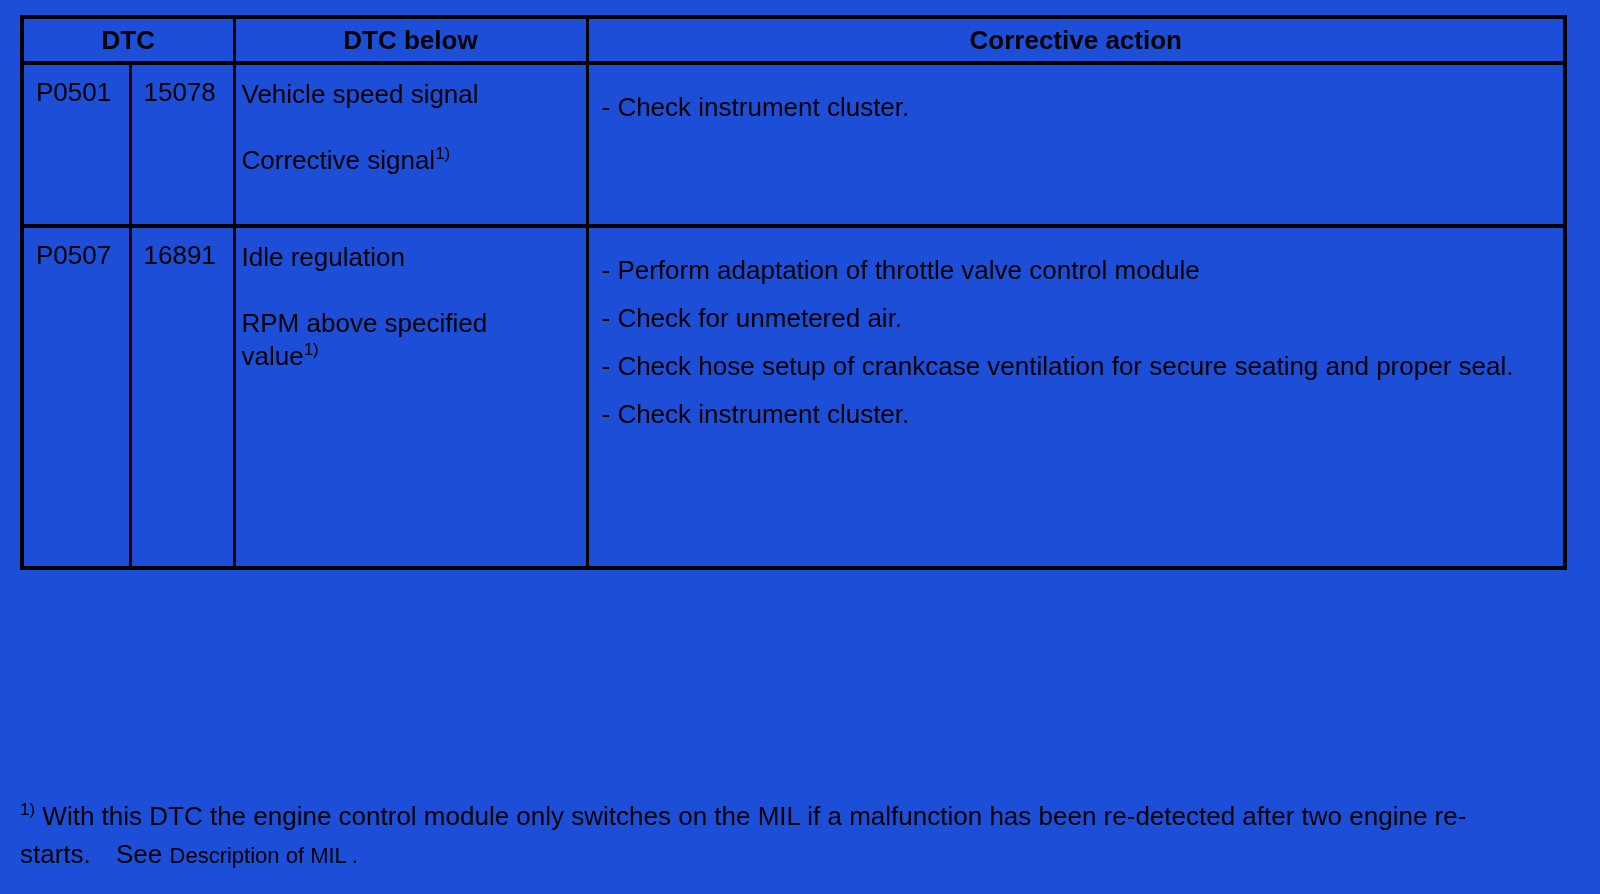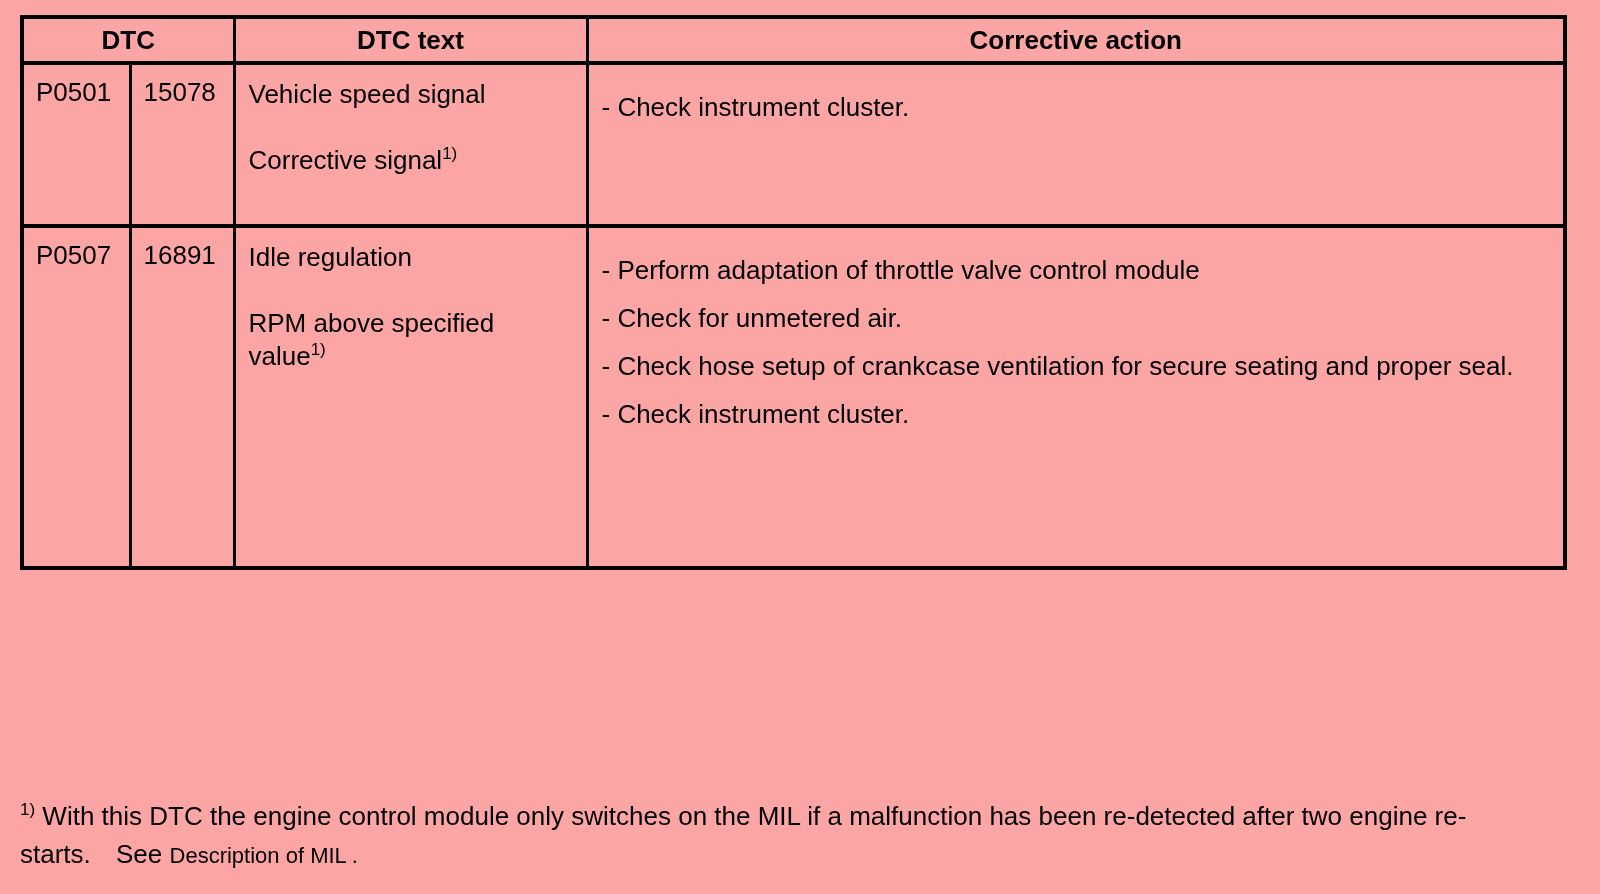"DTC" .page { background: #fca5a5 -> #1d4ed8 }
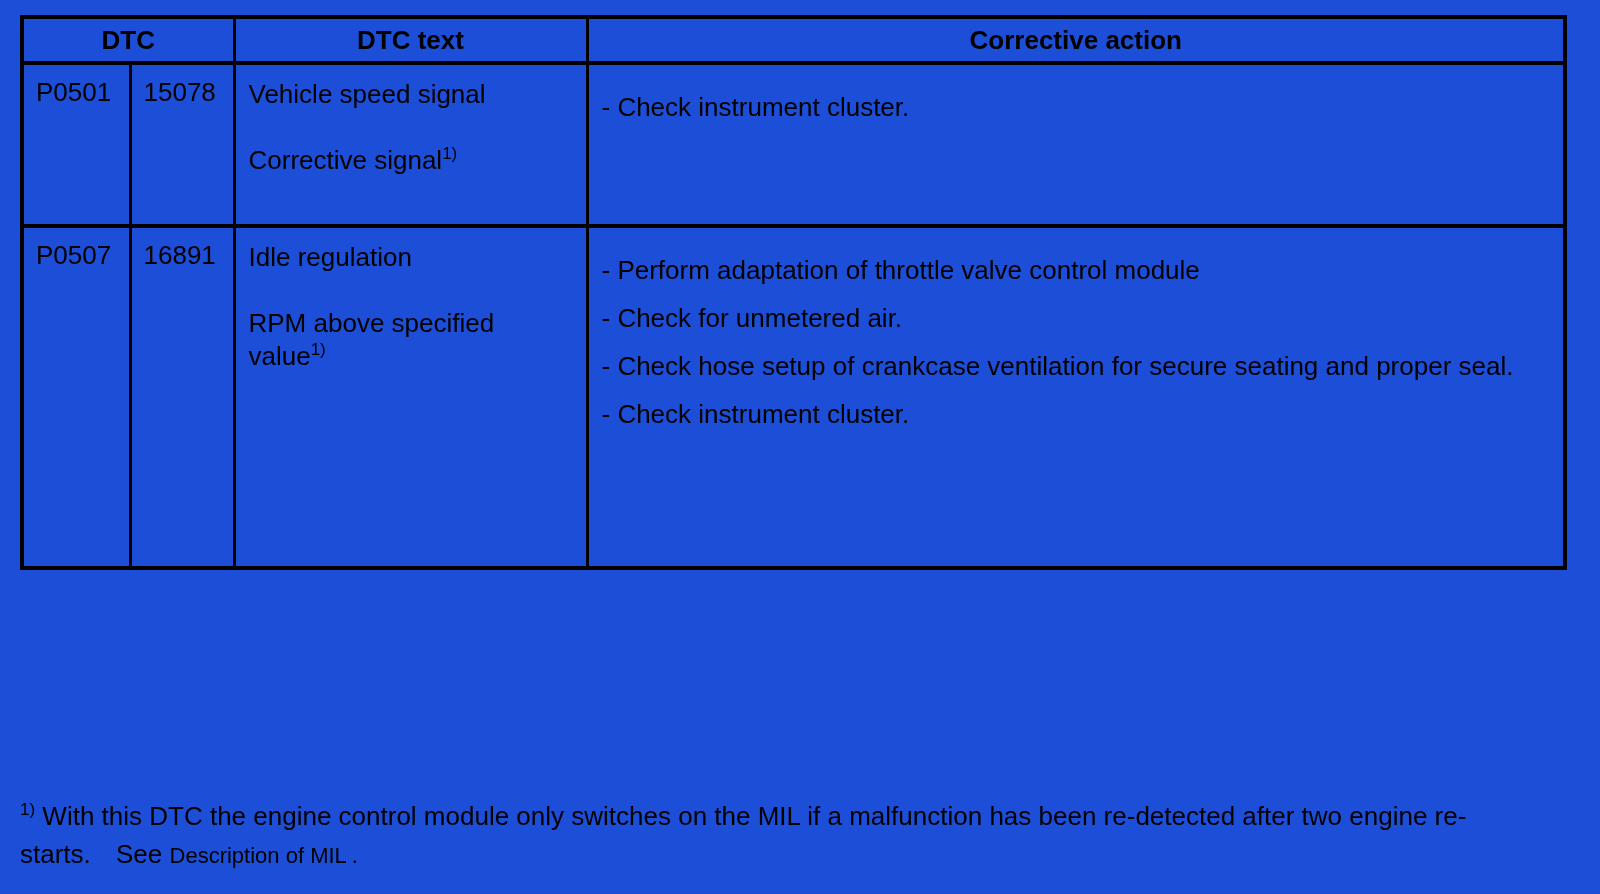"DTC text" th { text: text -> below }
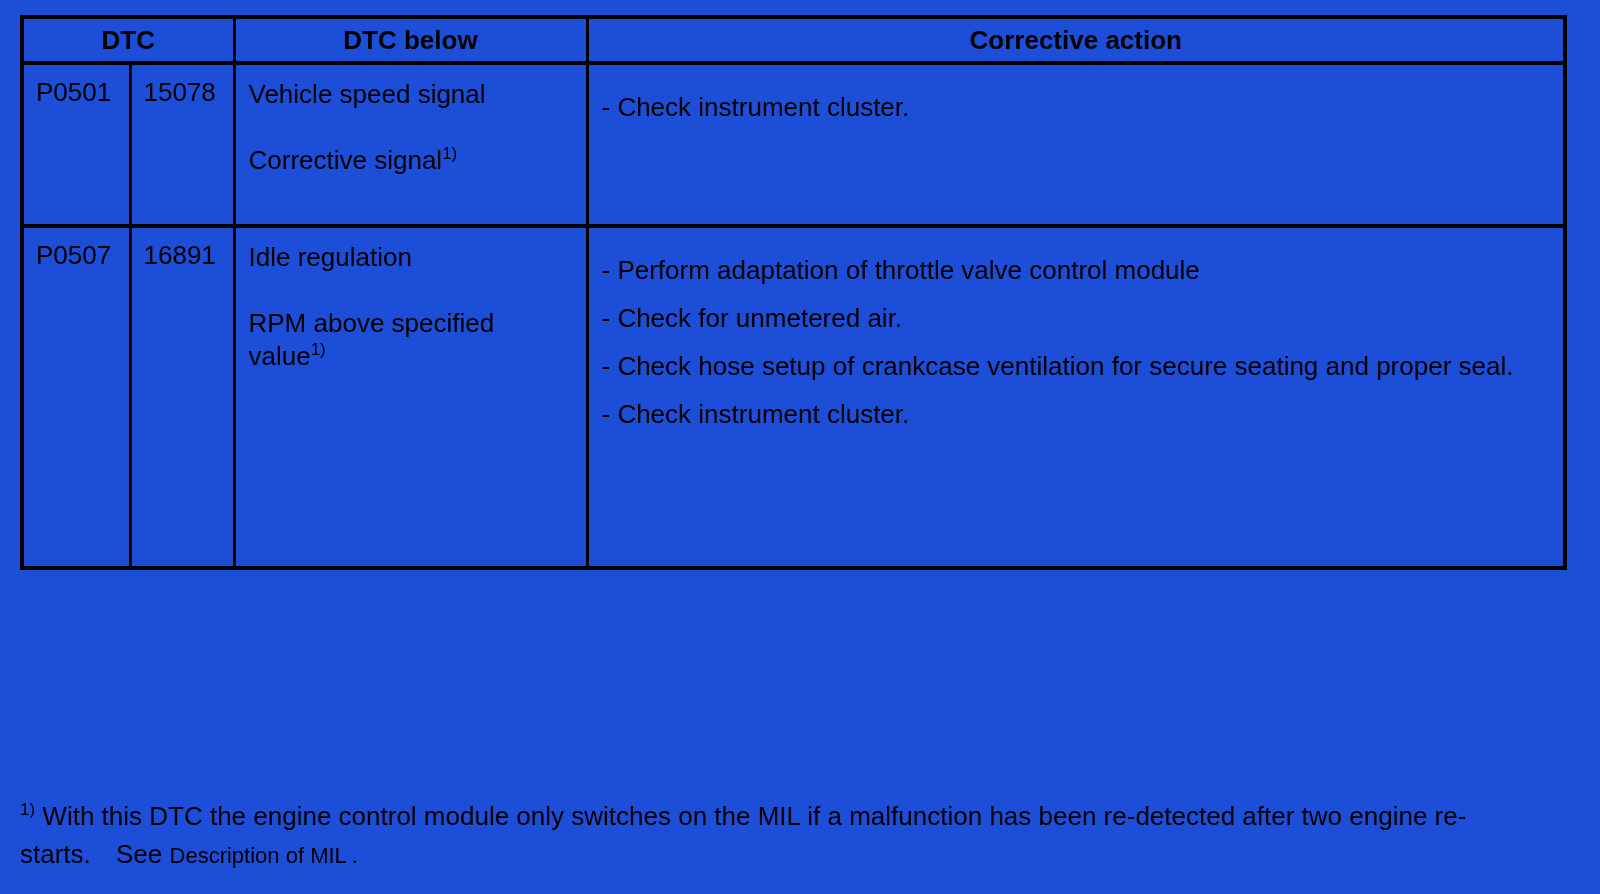"Vehicle speed signal" .cell-dtctext { padding: 13px 8px 0 13px -> 13px 8px 0 6px }
